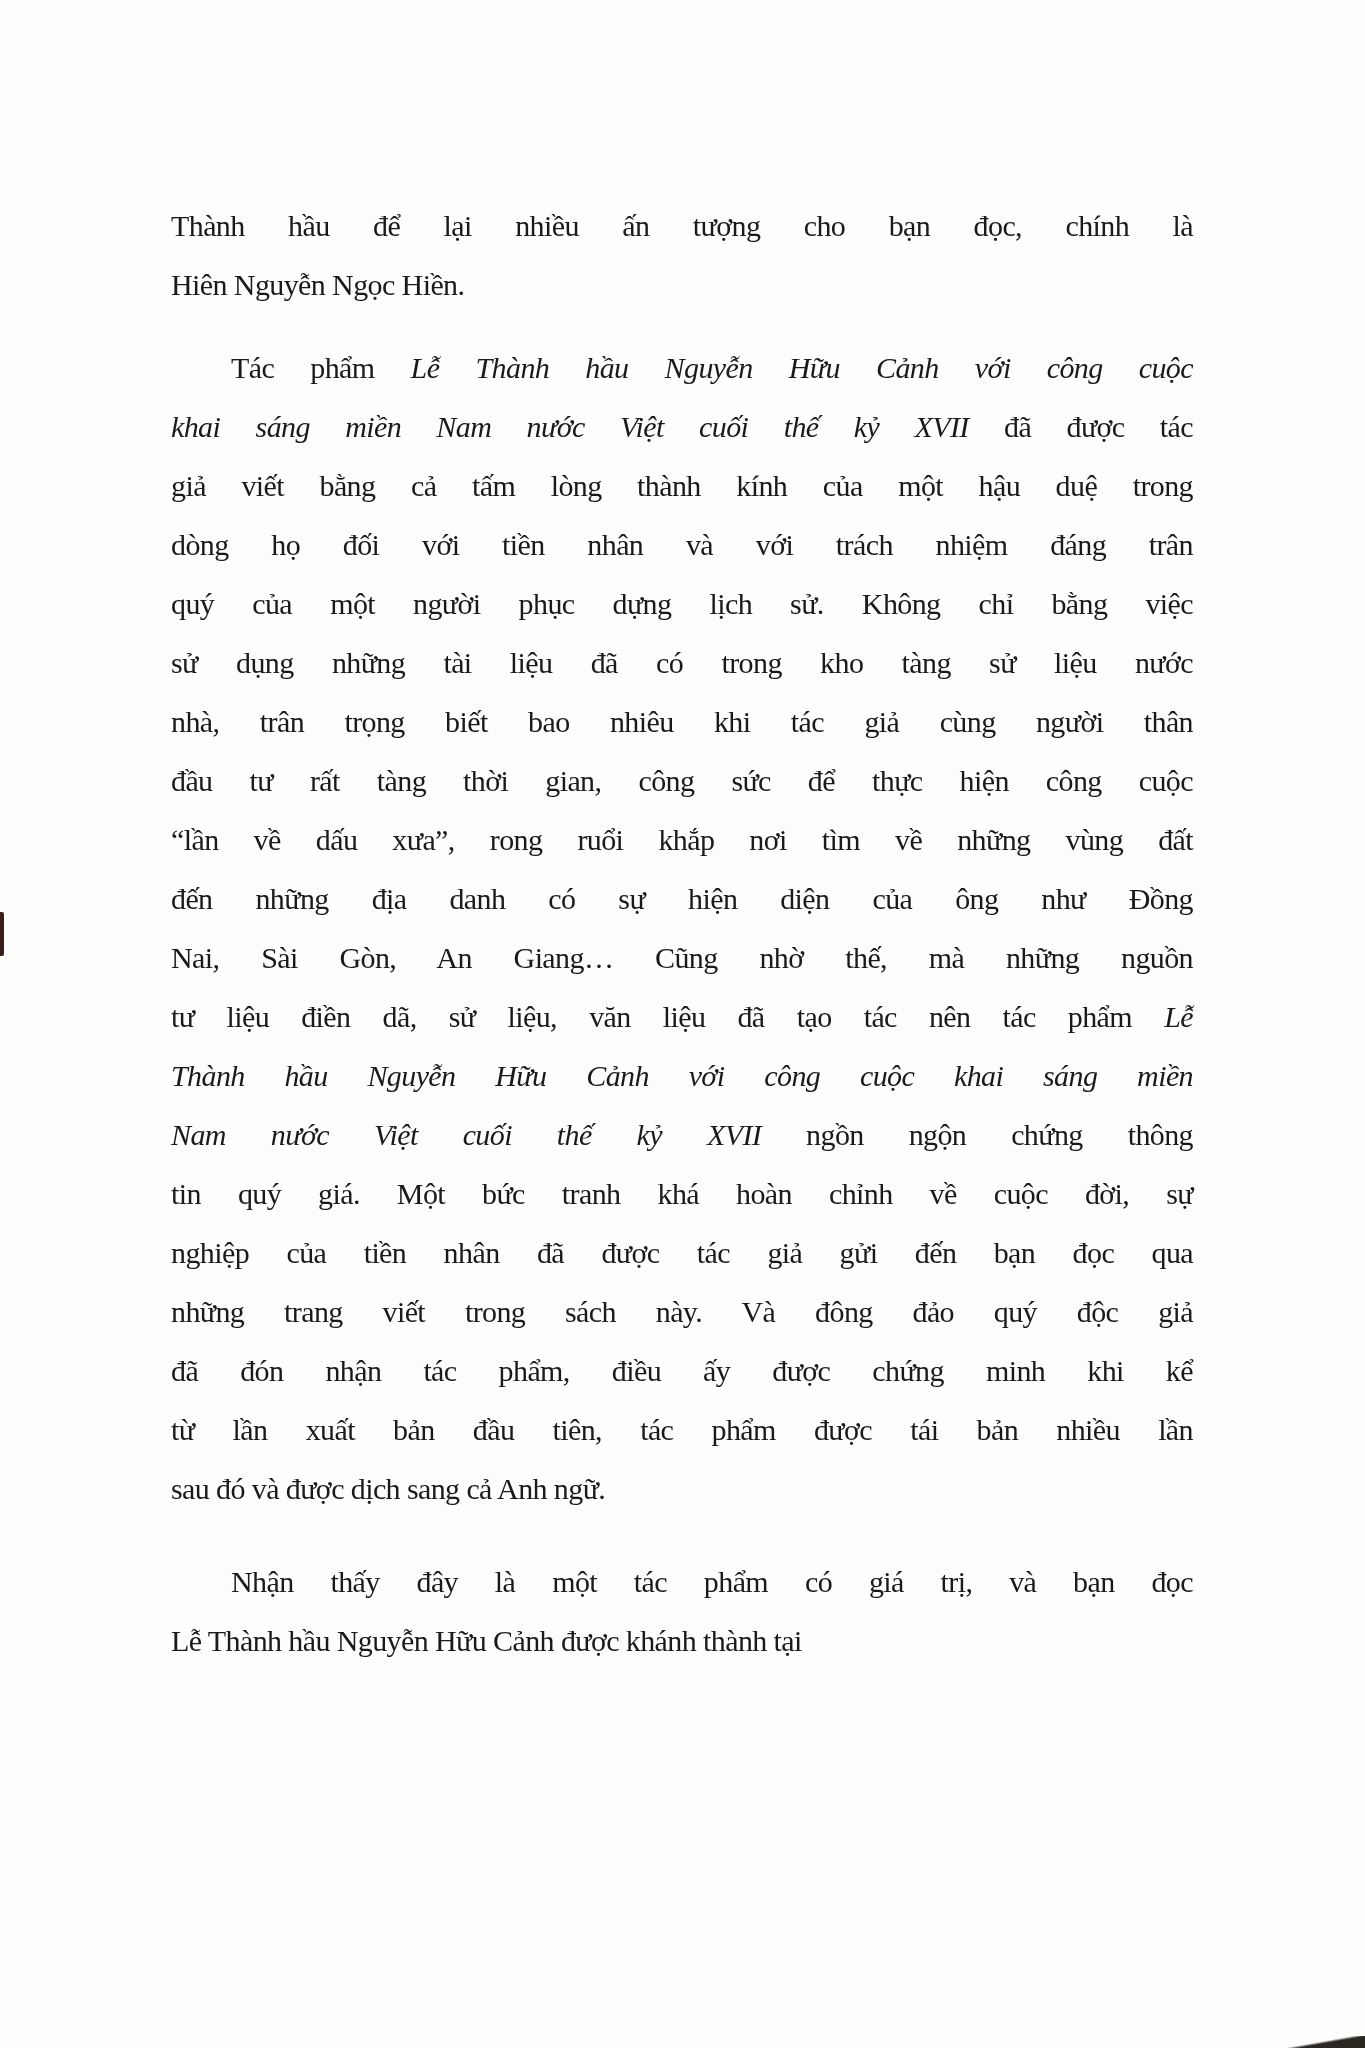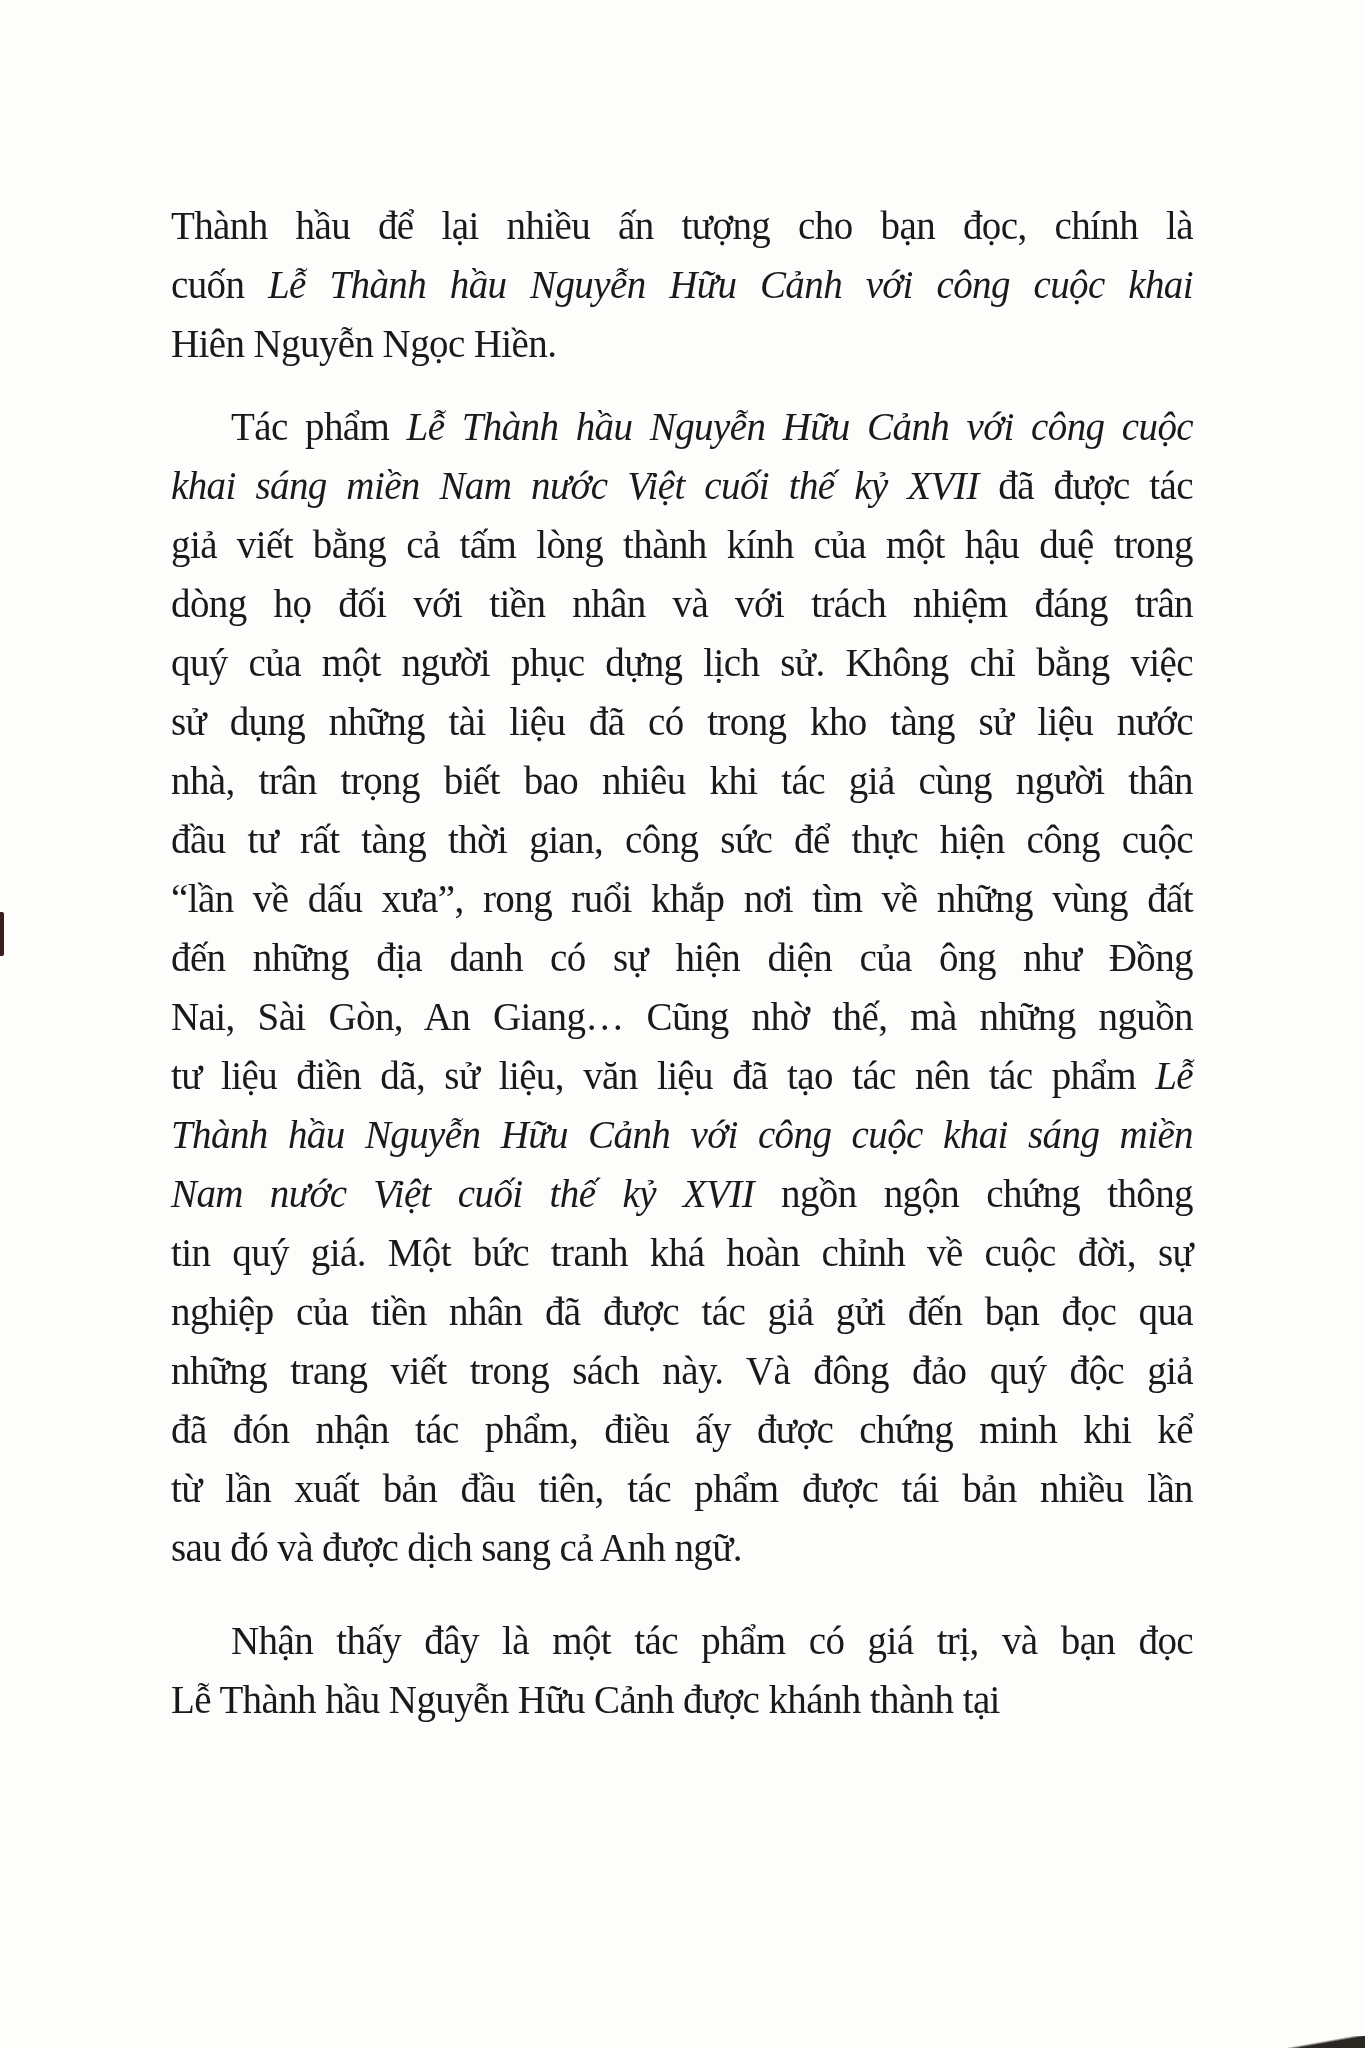"Thành hầu để lại nhiều" .text-column { font-size: 39px -> 30px }
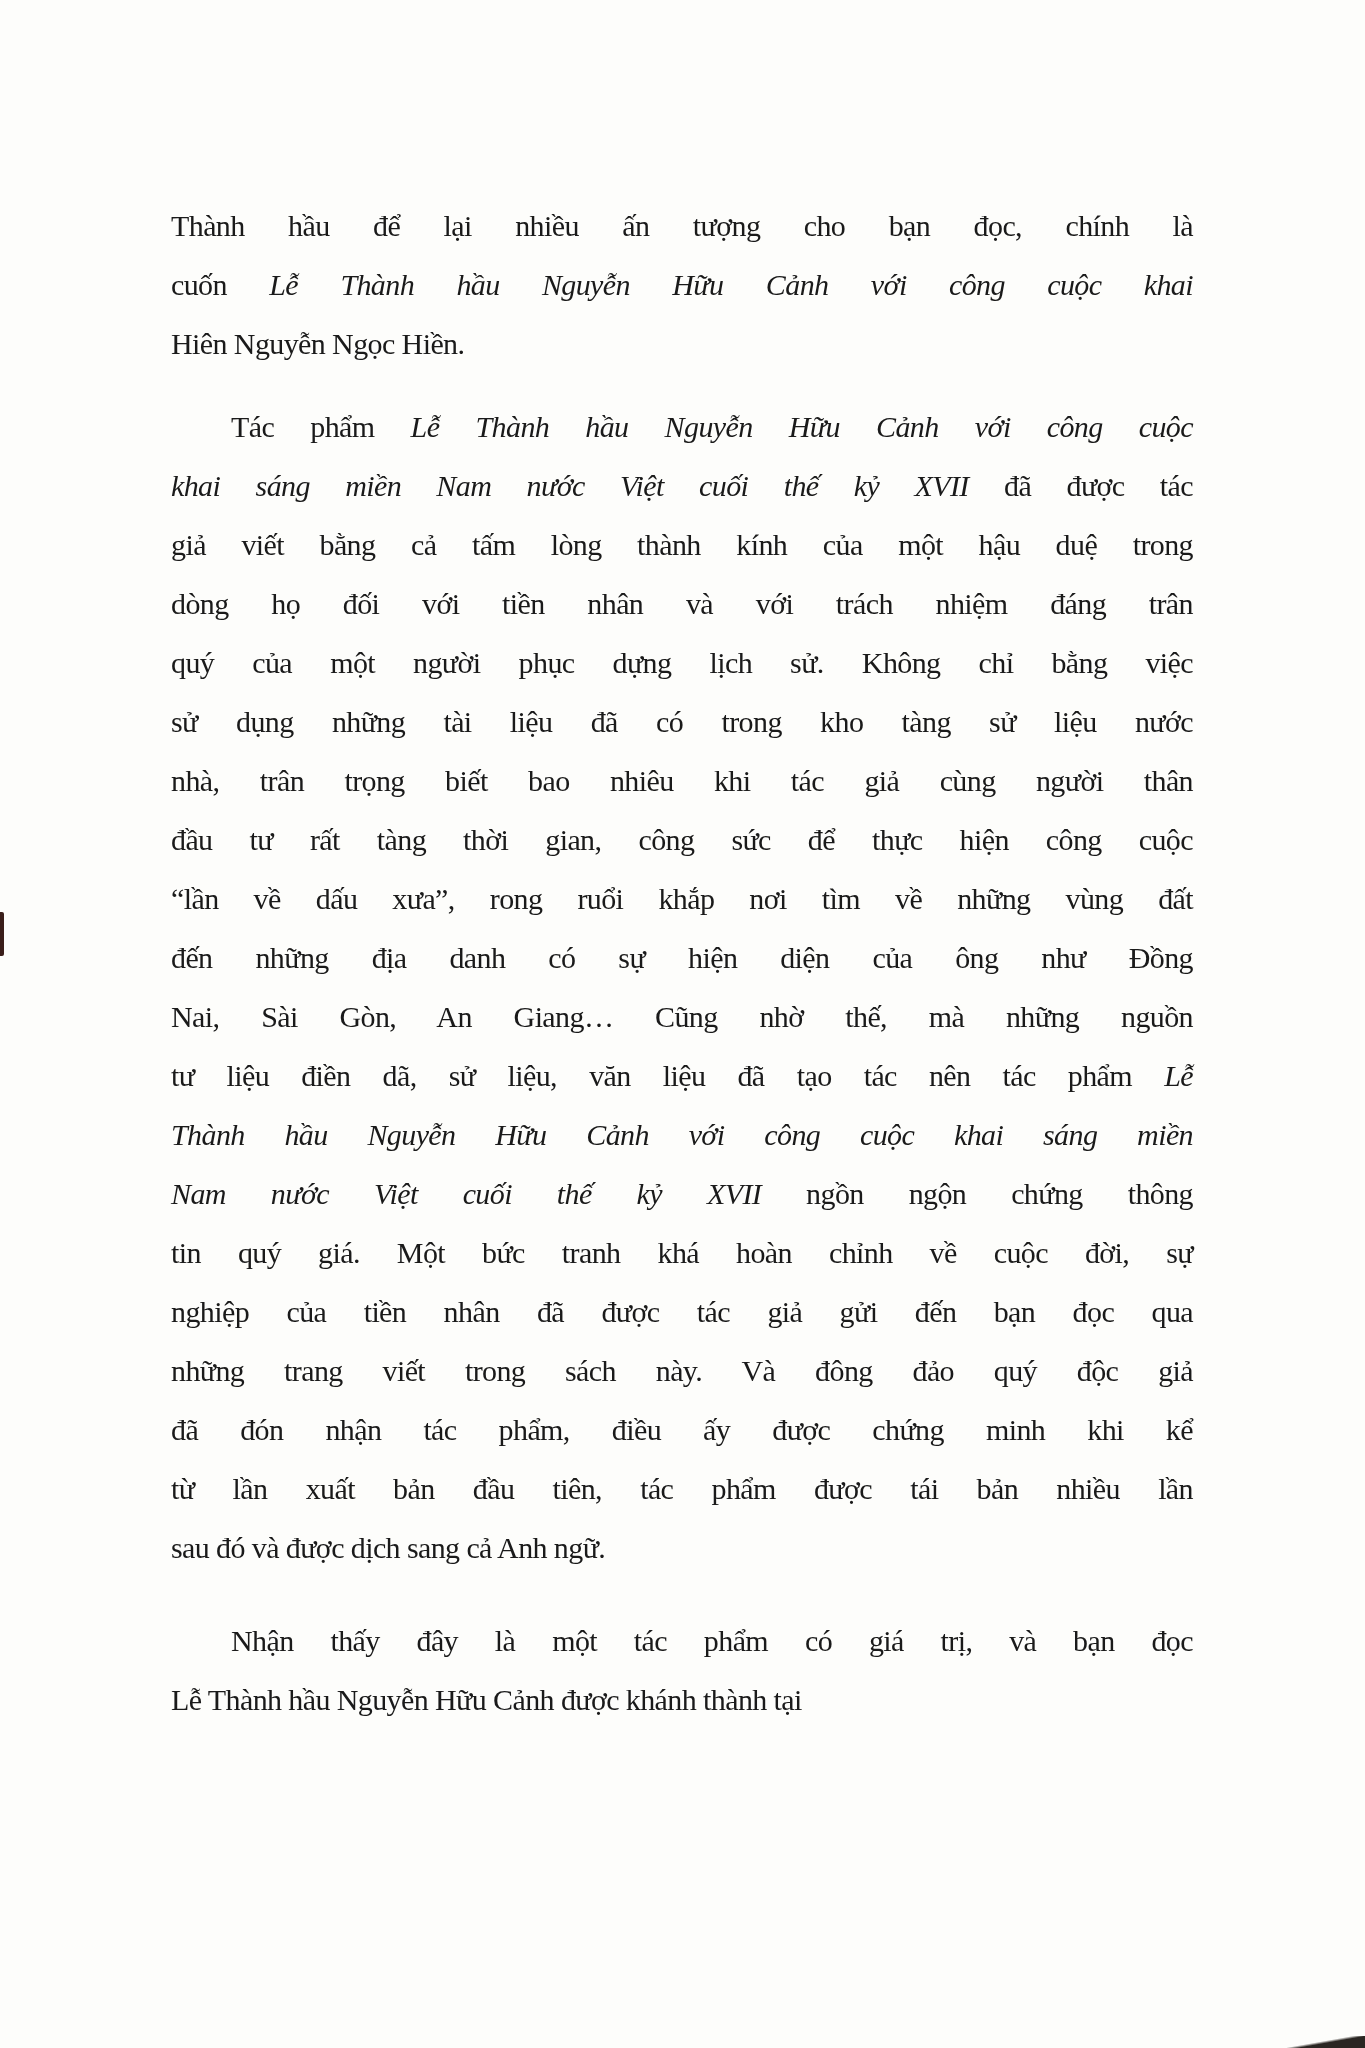"cuốn Lễ Thành hầu Nguyễn" span.line { html: <span><span>cuốn </span><span>Lễ Thành hầu Nguyễn Hữu Cảnh với công cuộc khai</span></span> -> none }
